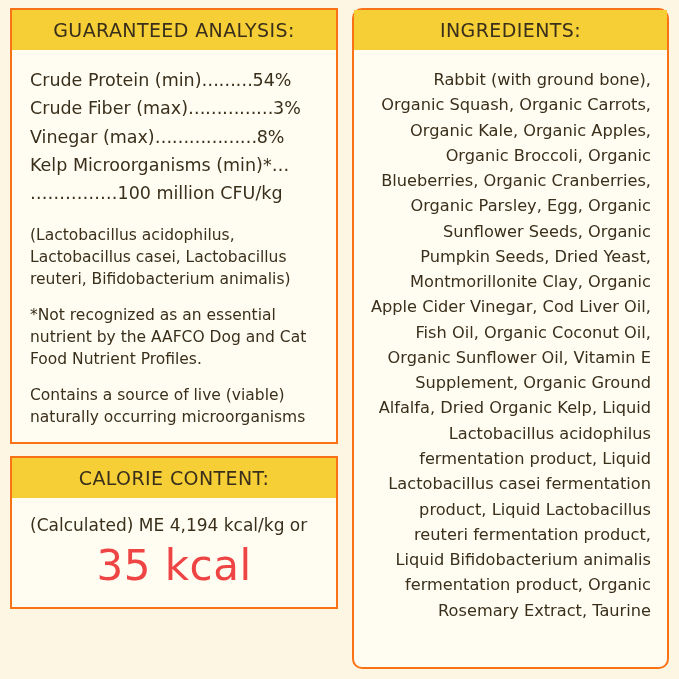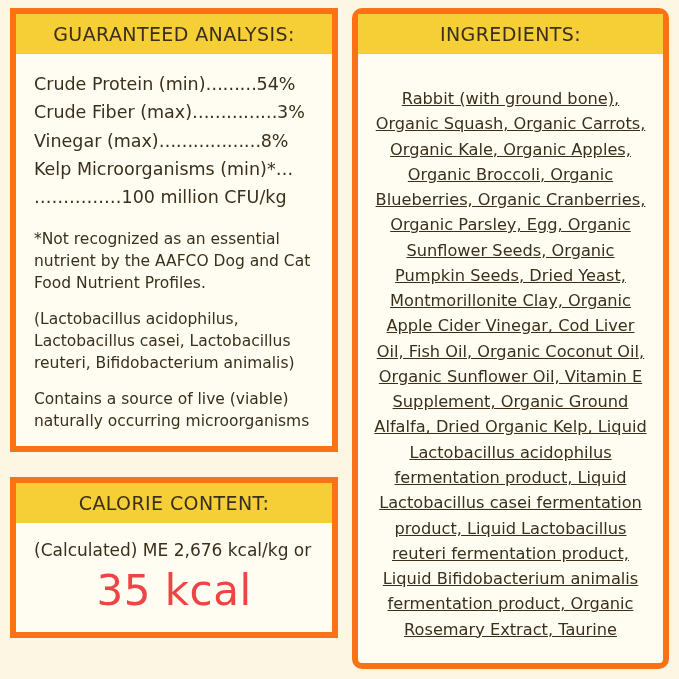"GUARANTEED ANALYSIS:" .panel { border: 6px solid #f97316 -> 2px solid #f97316 }
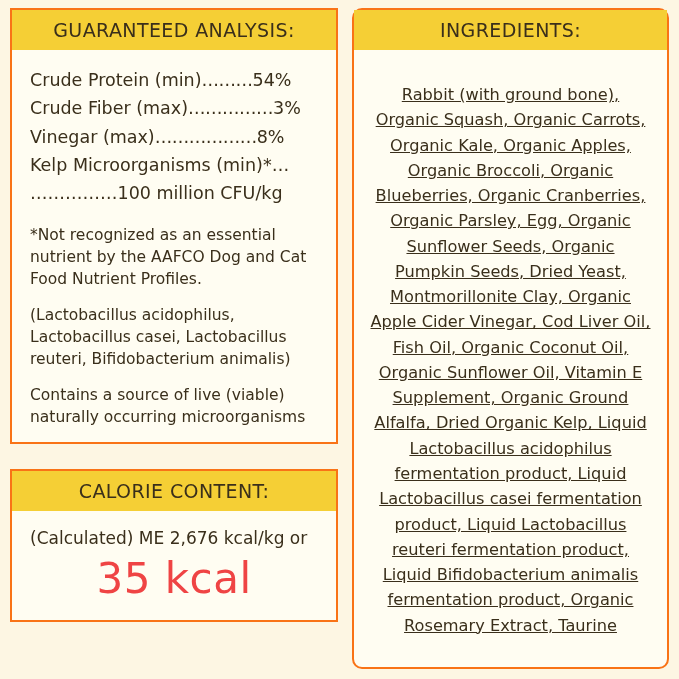"Rabbit (with ground bone), Organic" .ing-body { padding: 32px 16px 16px 16px -> 17px 16px 16px 16px; text-align: center -> right; text-decoration: underline -> none }
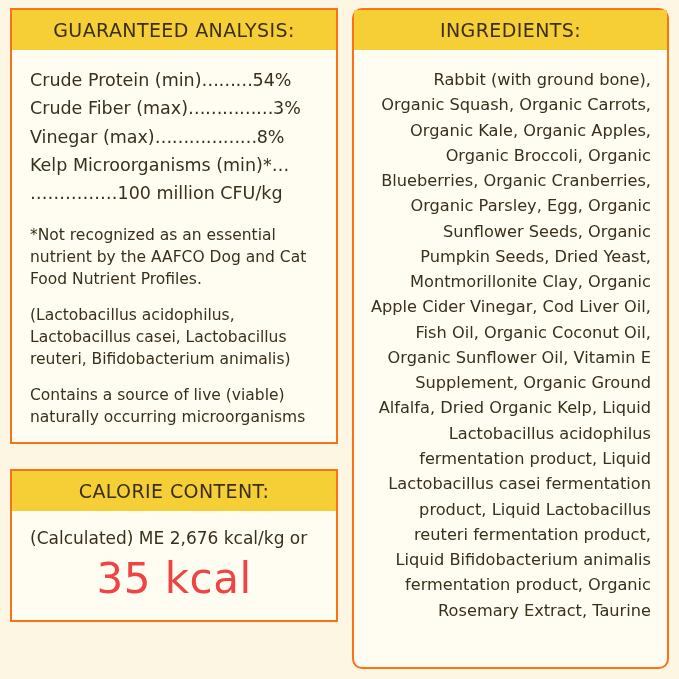"*Not recognized as an essential" p { order: before "(Lactobacillus acidophilus," -> after "(Lactobacillus acidophilus," }
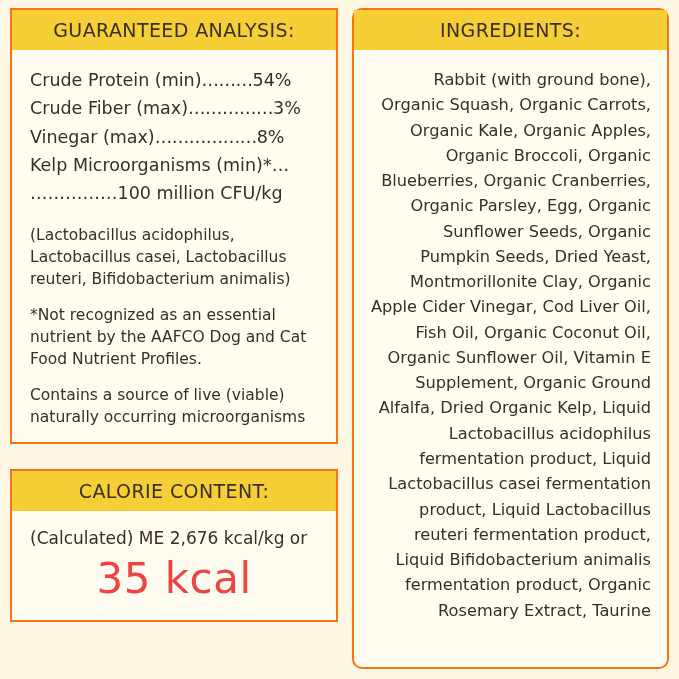"CALORIE CONTENT:" .cal-panel { margin-top: 13px -> none }
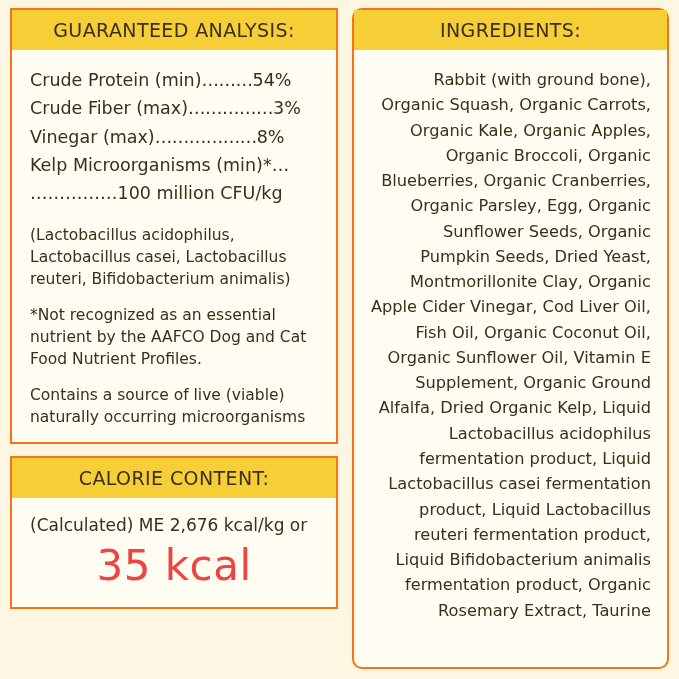"(Calculated) ME 2,676 kcal/kg or" div.cal-line1 { text: 2,676 -> 4,194 }
